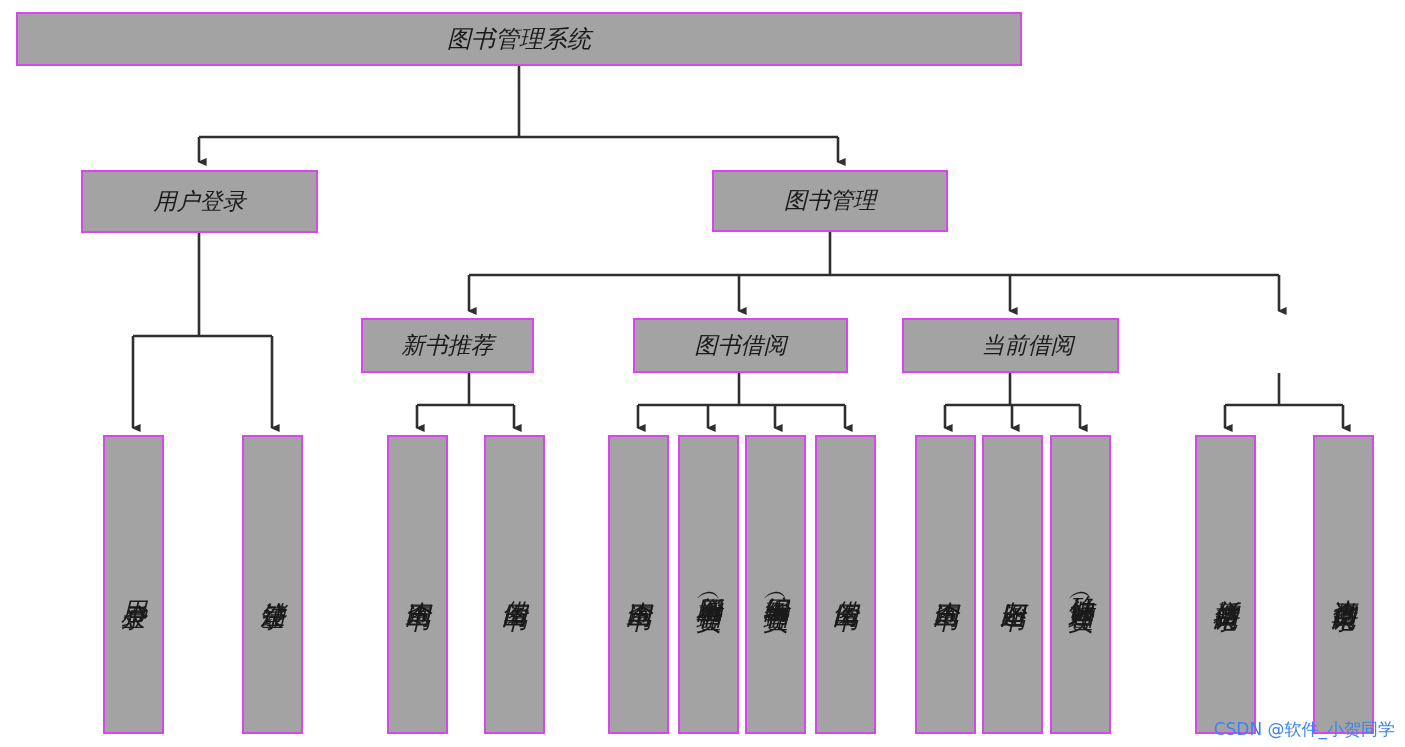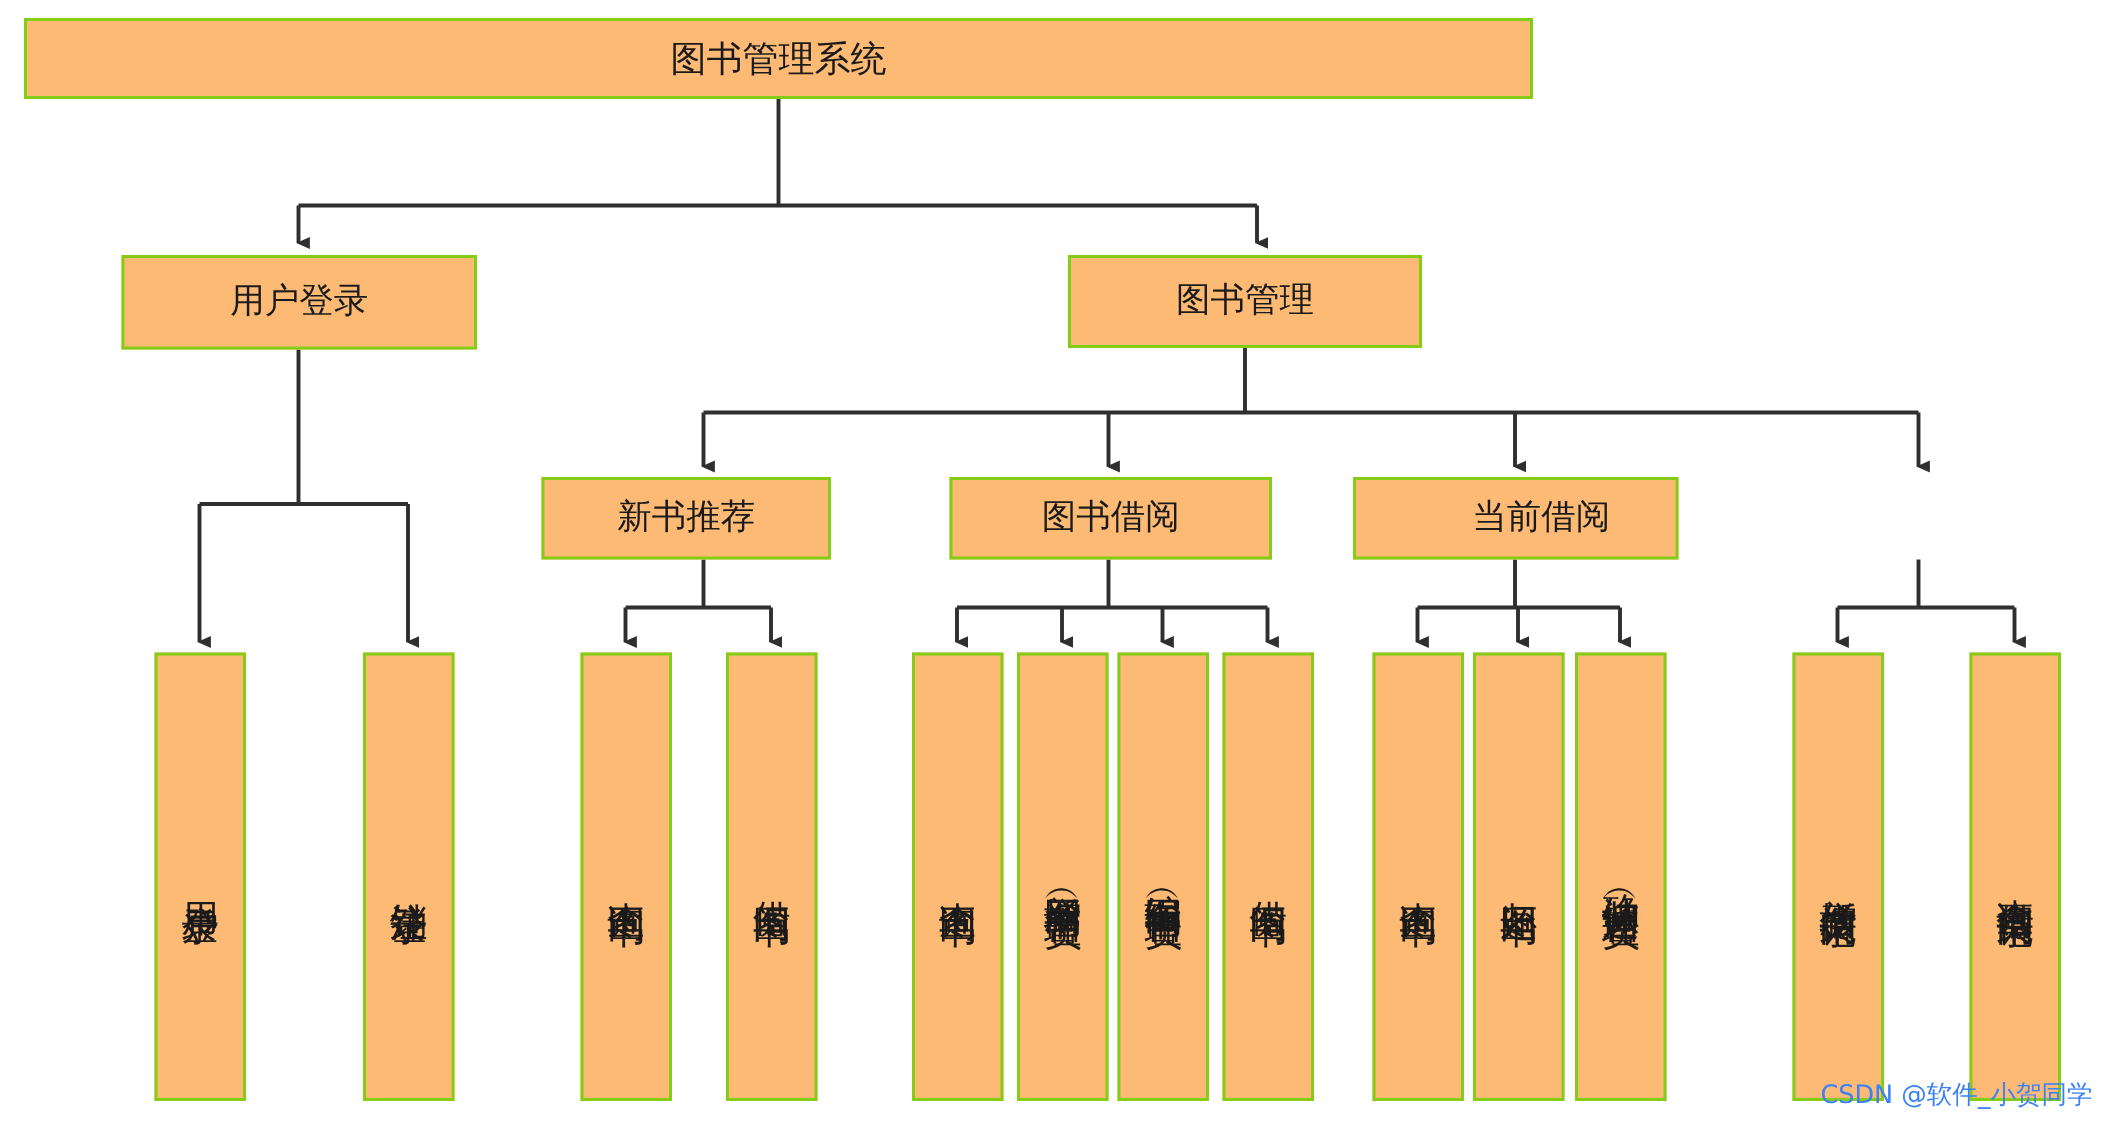"图书管理系统" .node { background: #fdba74 -> #a3a3a3; border: 2px solid #84cc16 -> 2px solid #d946ef; font-style: none -> italic }
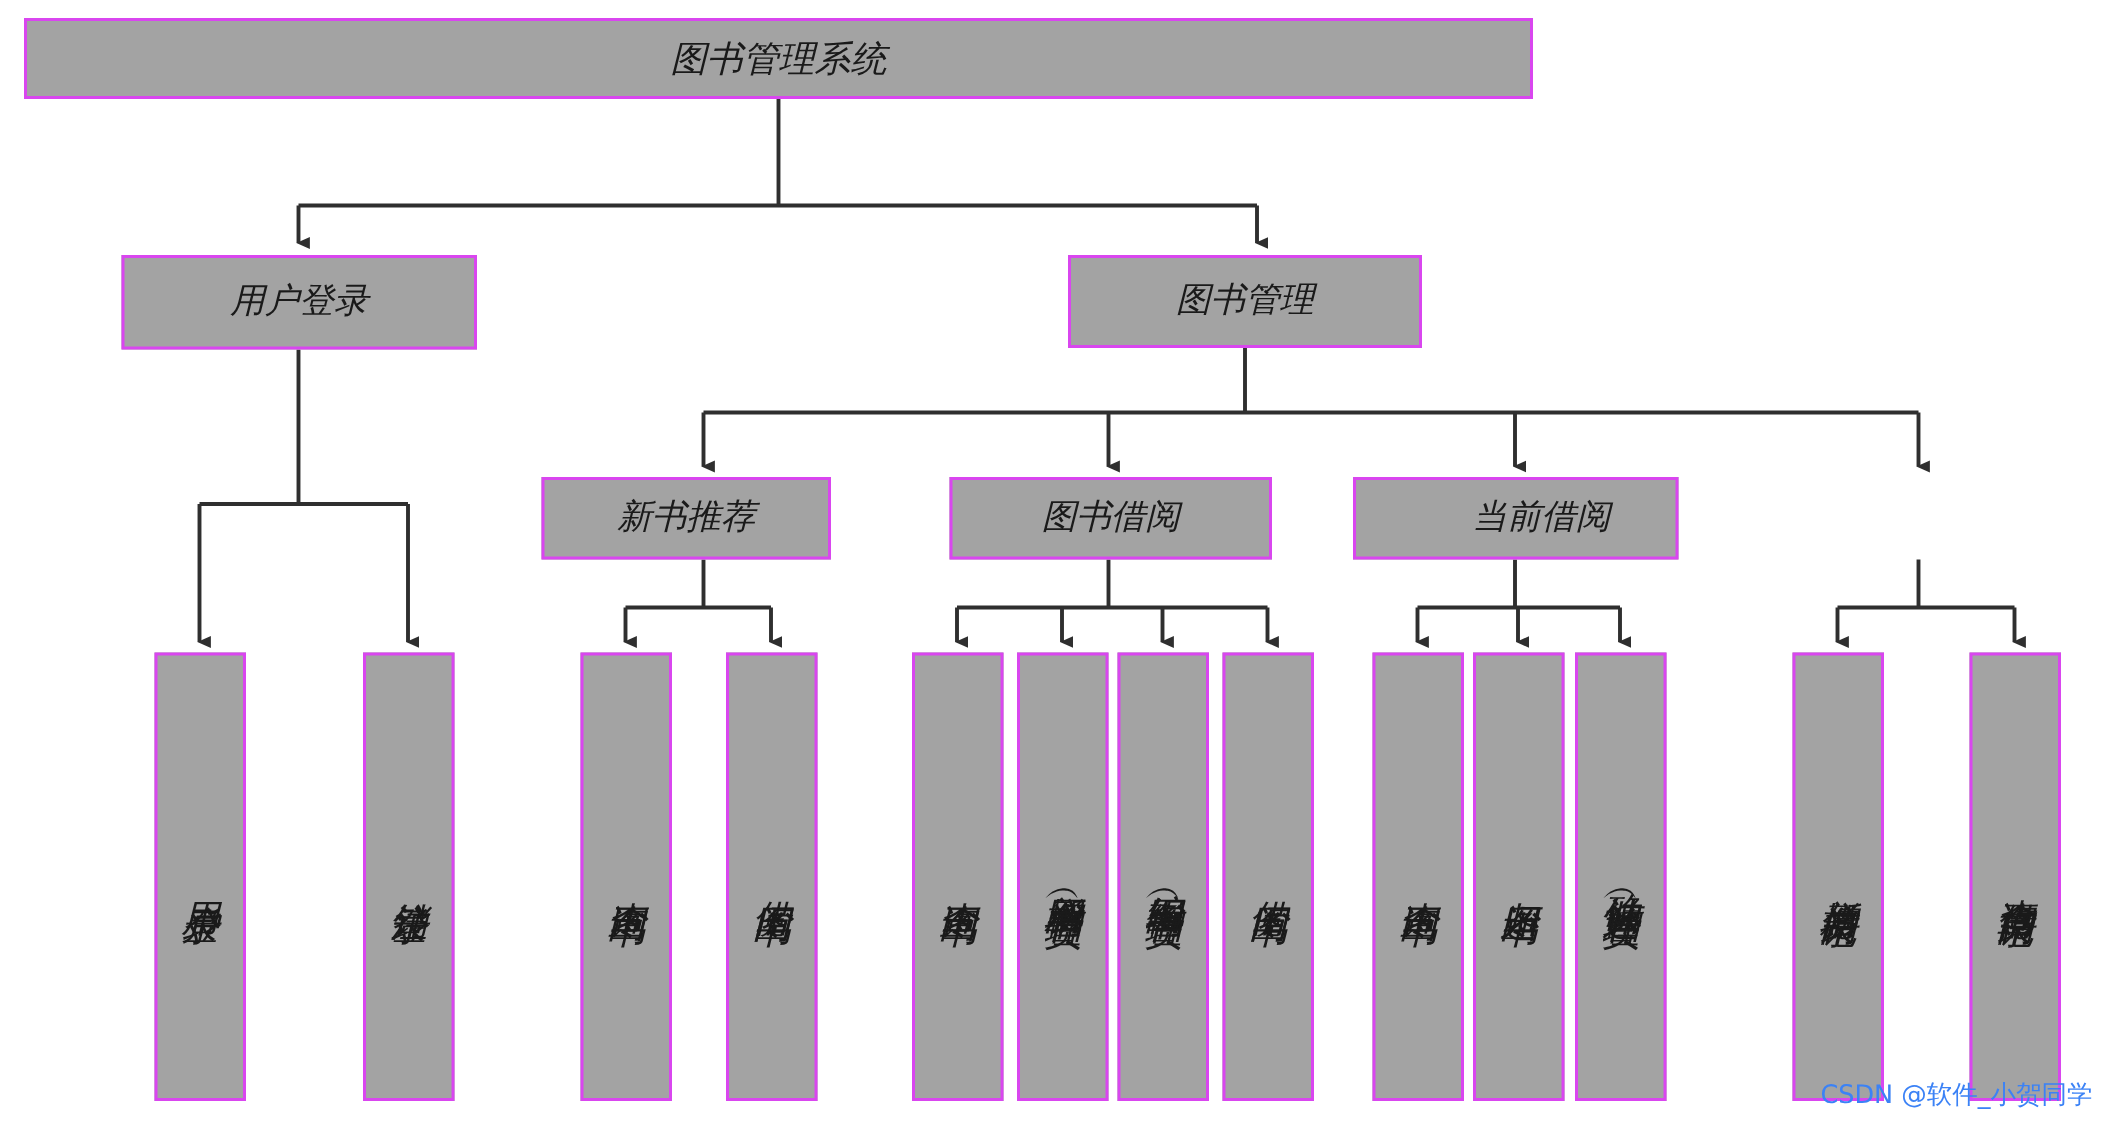"新书推荐" div.node { width: 193px -> 173px }
